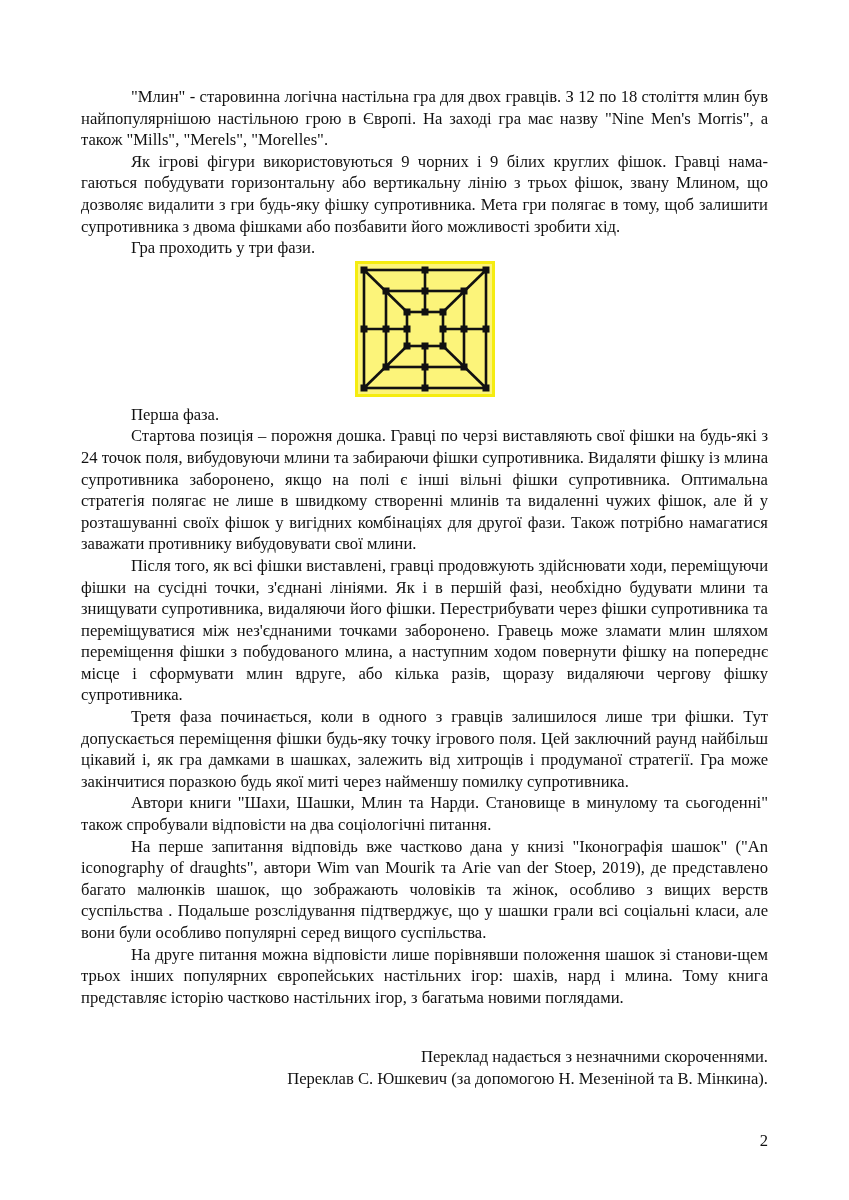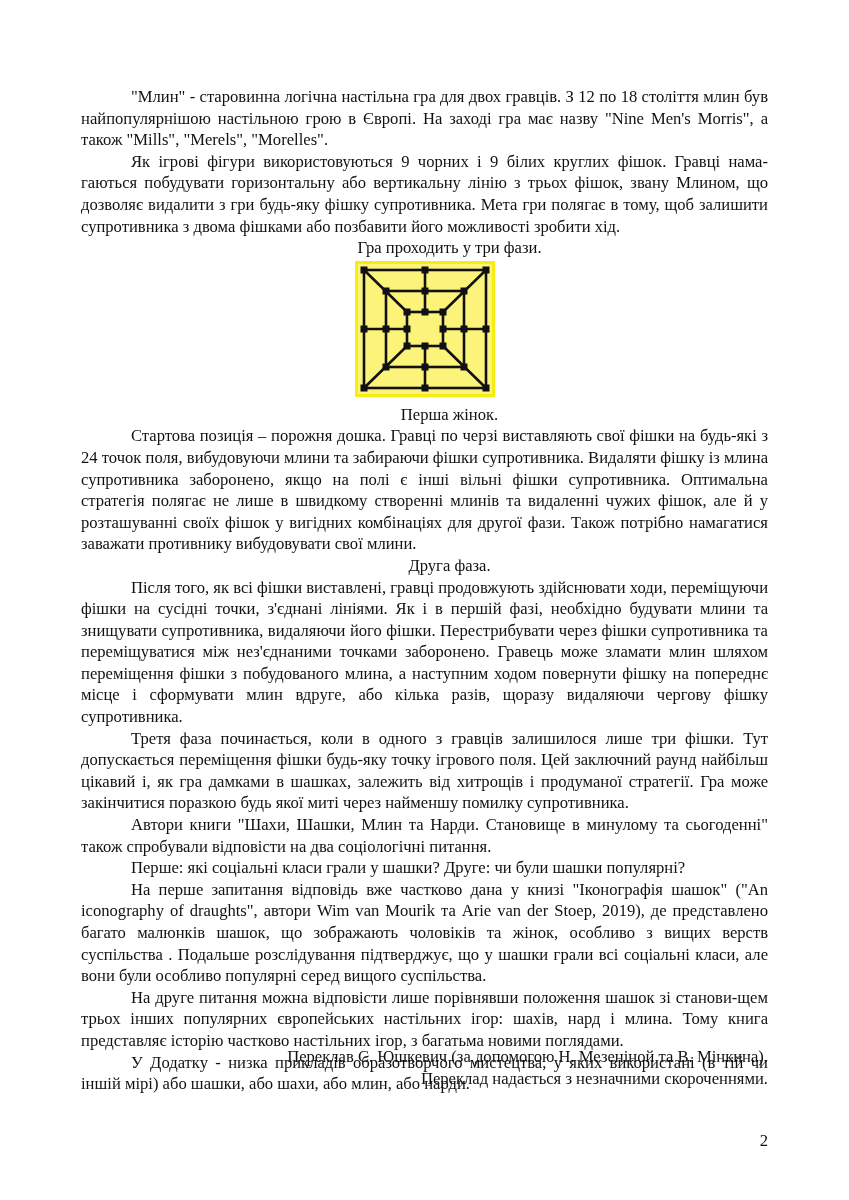"Гра проходить у три фази." .p.heading { text-align: center -> left }
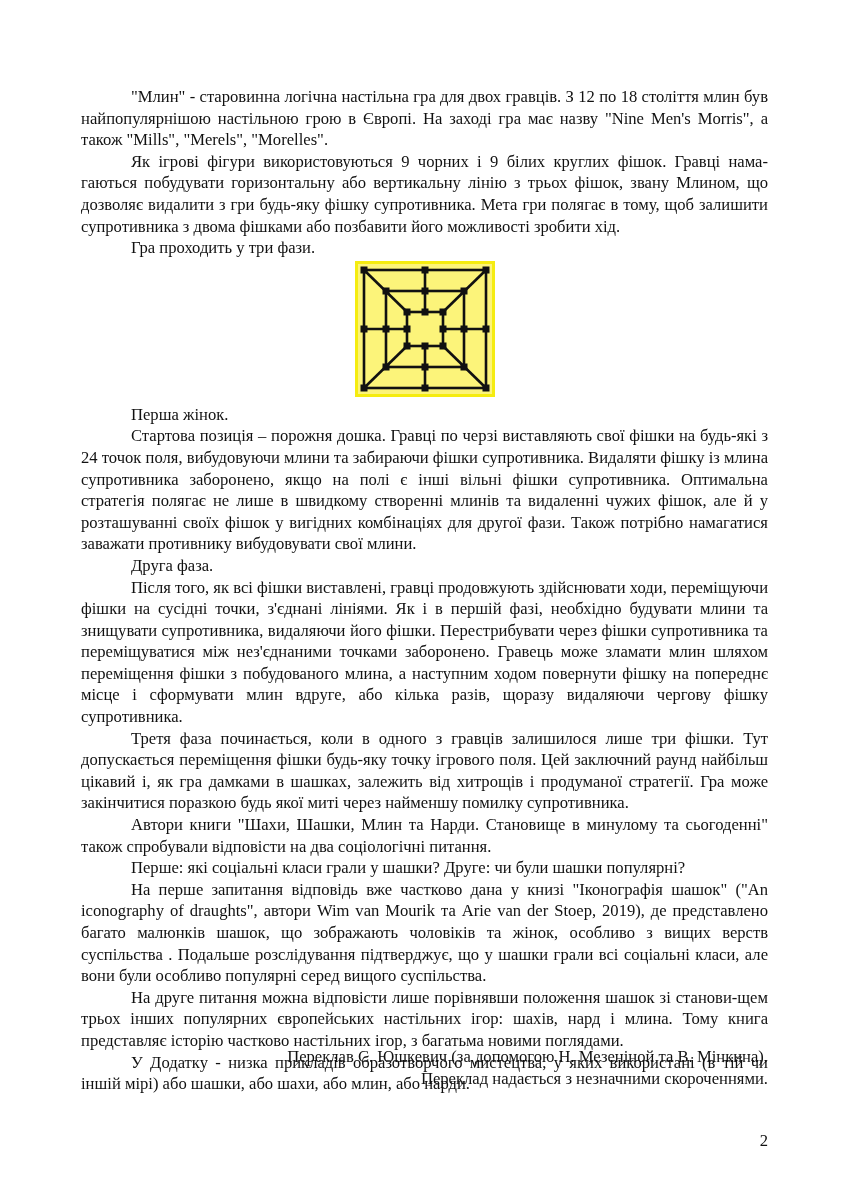"Перша жінок." p.p { text: жінок -> фаза }
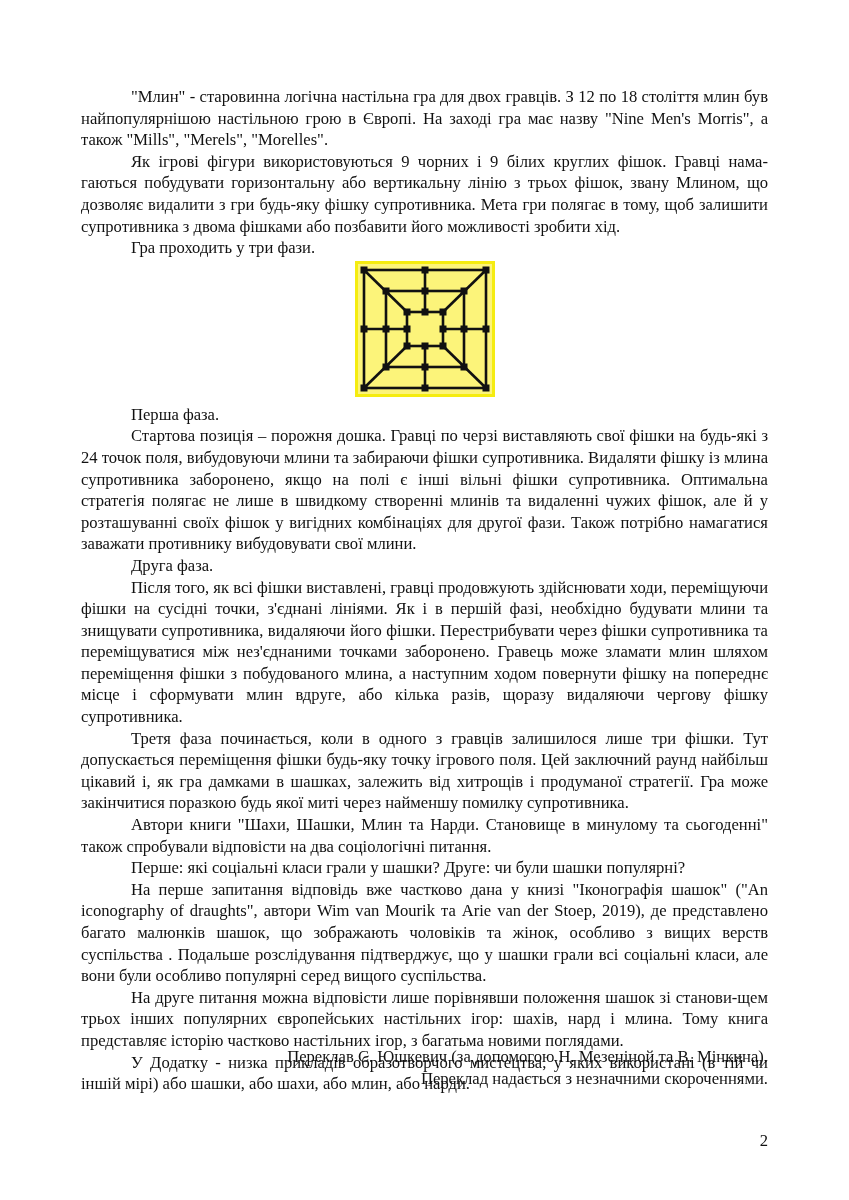"Друга фаза." p.p { html: <p>Друга фаза.</p> -> none }
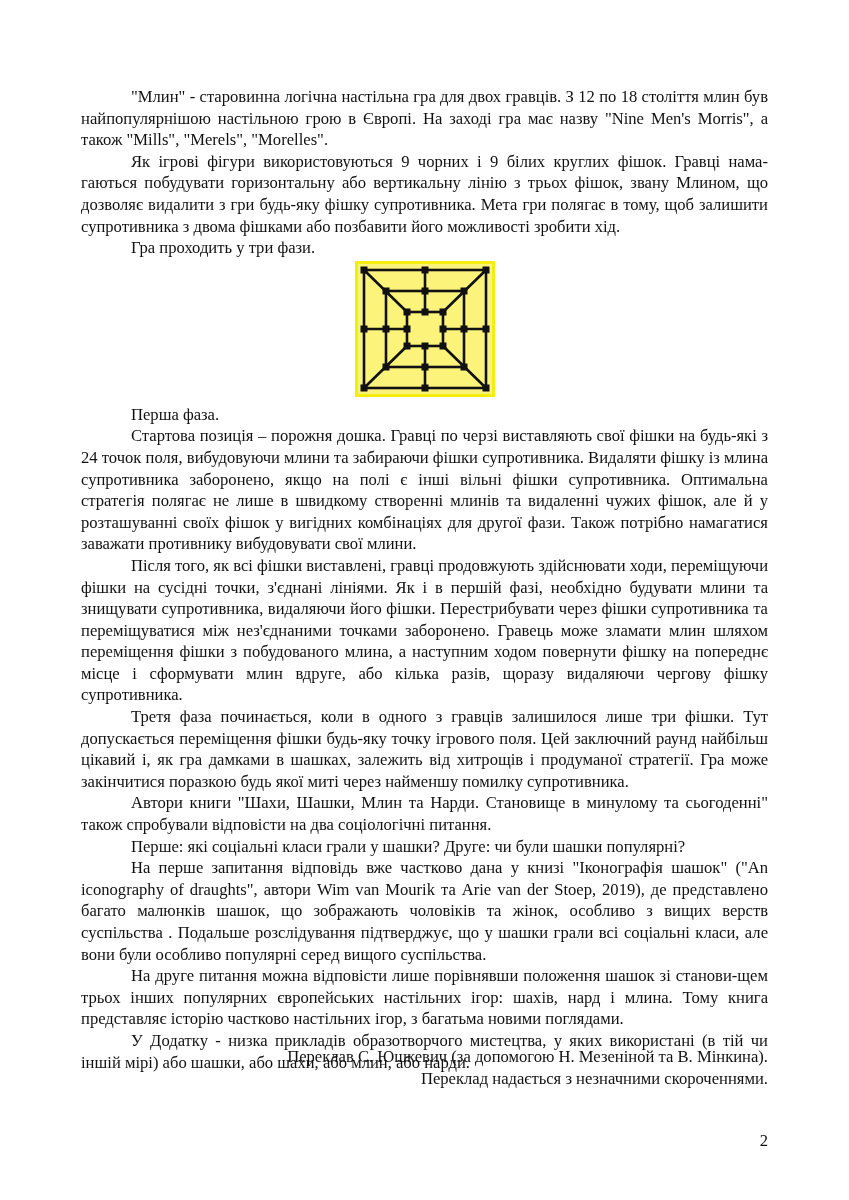"Перше: які соціальні класи грали" p.p { html: <p>Перше: які соціальні класи грали у шашки? Друге: чи були шашки популярні?</p> -> none }
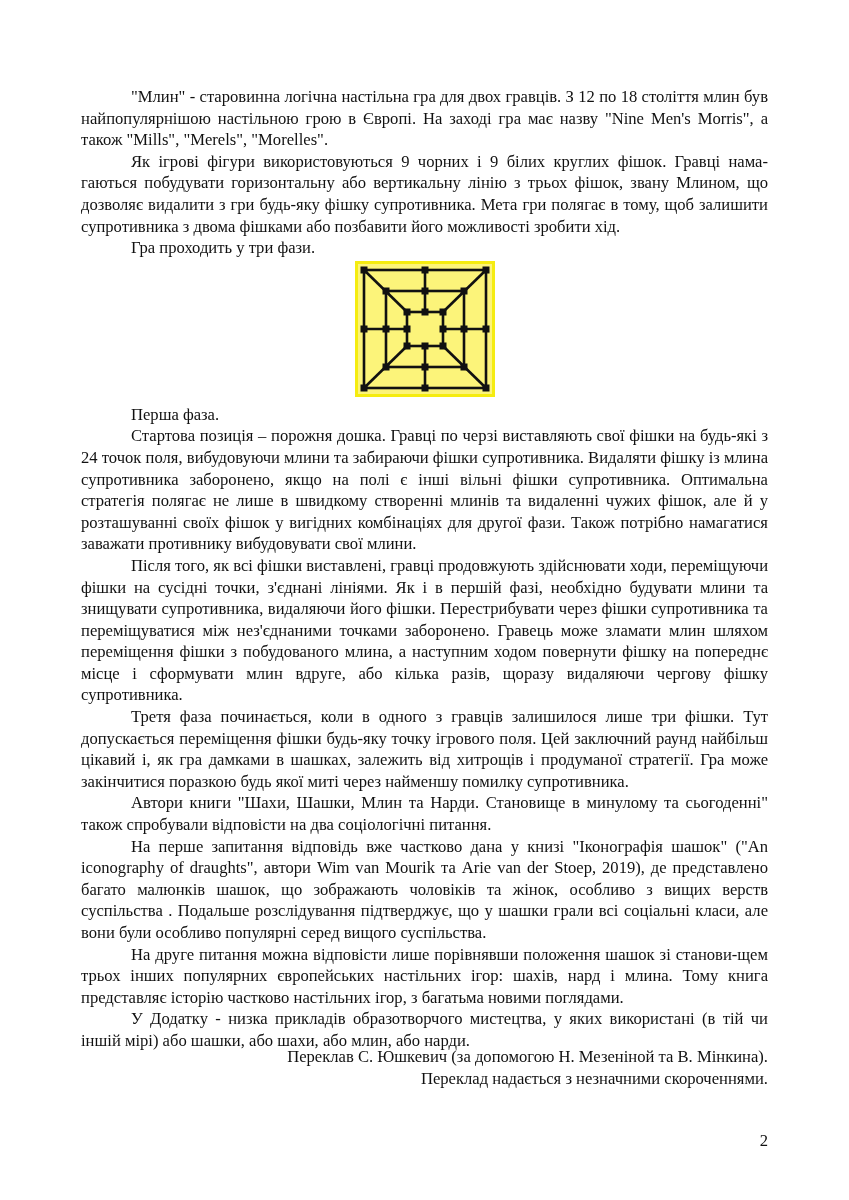"У Додатку - низка прикладів" p.p { html: <p>У Додатку - низка прикладів образотворчого мистецтва, у яких використані (в тій чи іншій мірі) або шашки, або шахи, або млин, або нарди.</p> -> none }
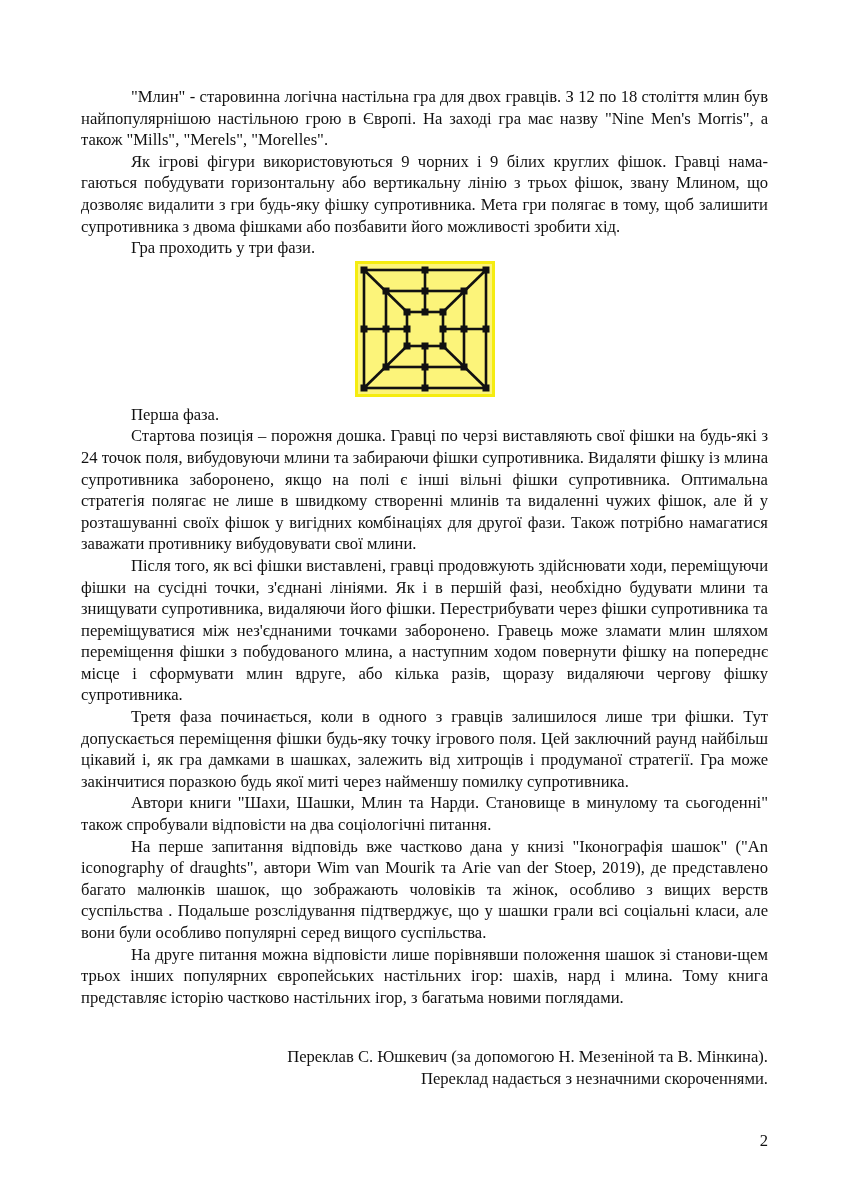"Переклав С. Юшкевич (за допомогою" div { order: before "Переклад надається з незначними" -> after "Переклад надається з незначними" }
